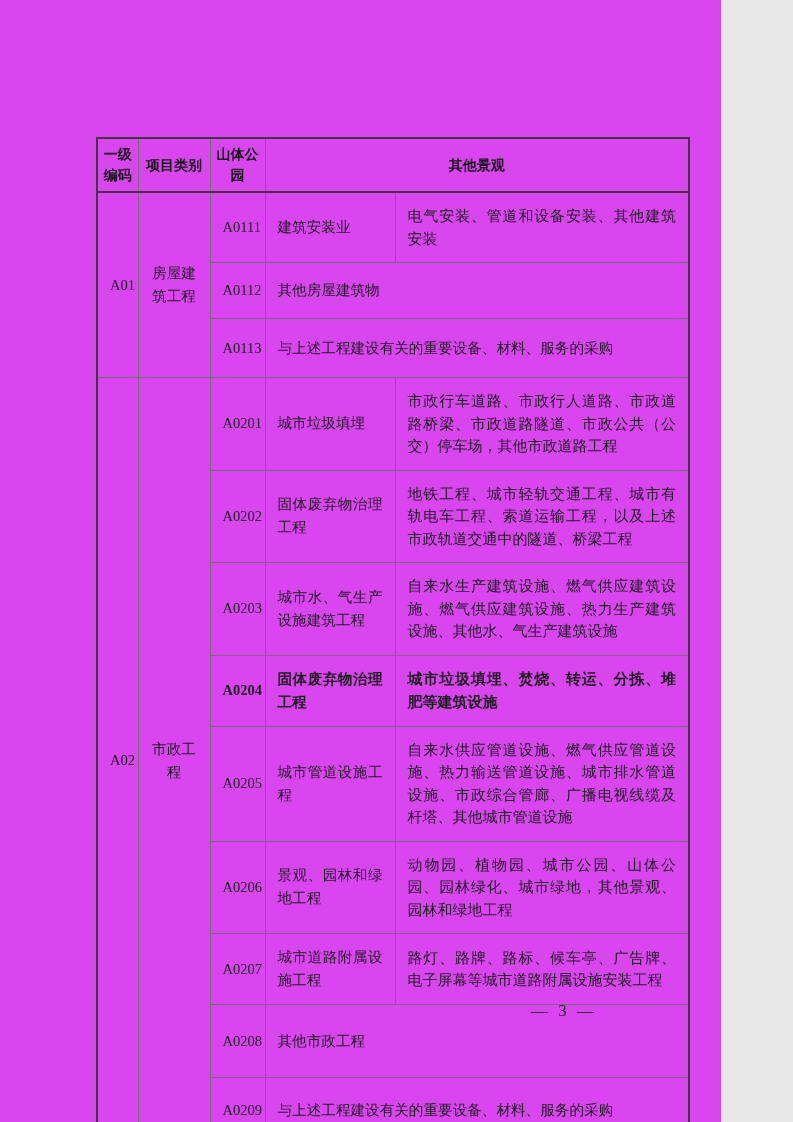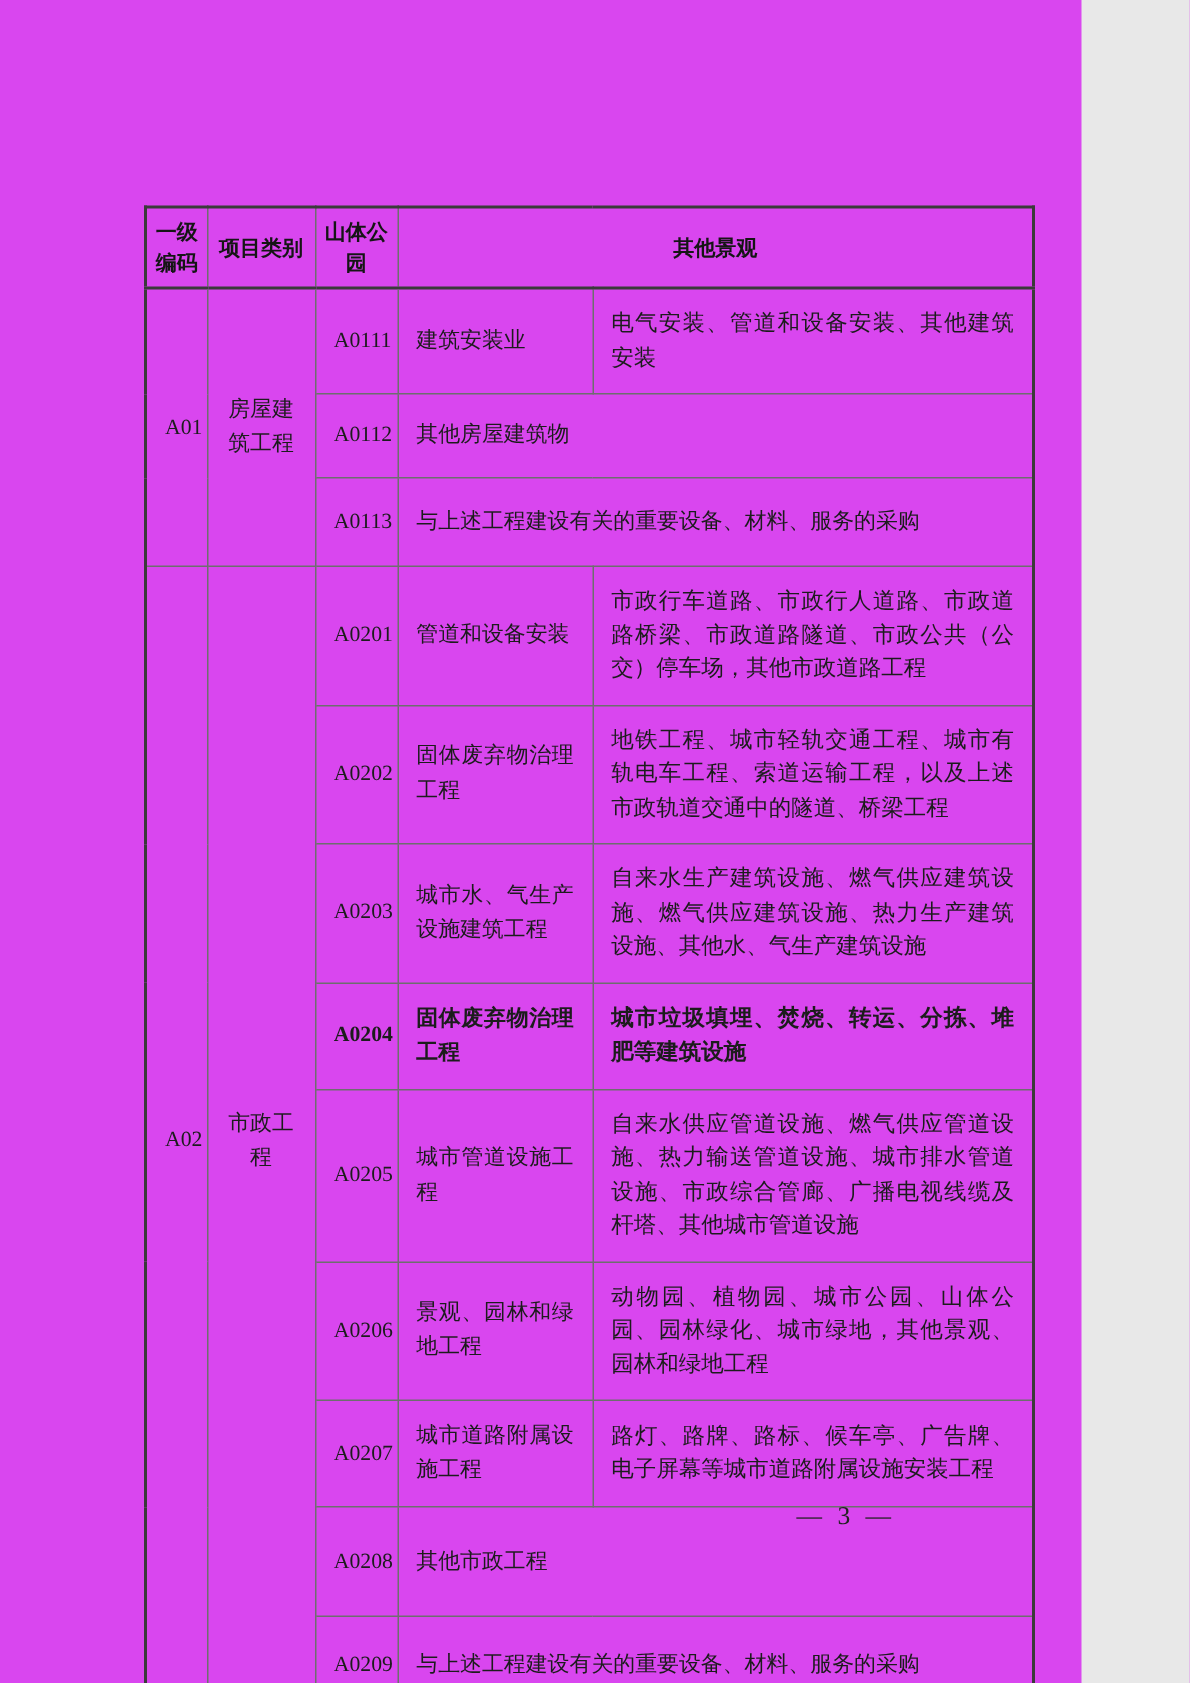"管道和设备安装" td.cell-name { text: 管道和设备安装 -> 城市垃圾填埋 }
